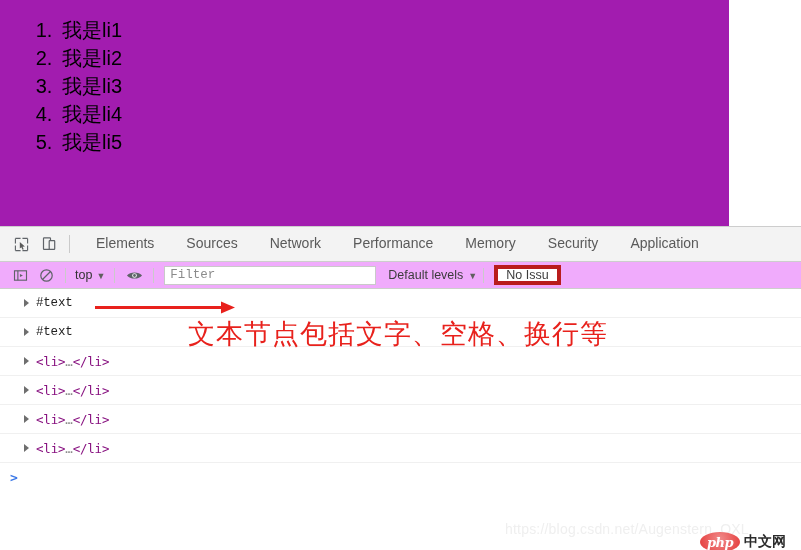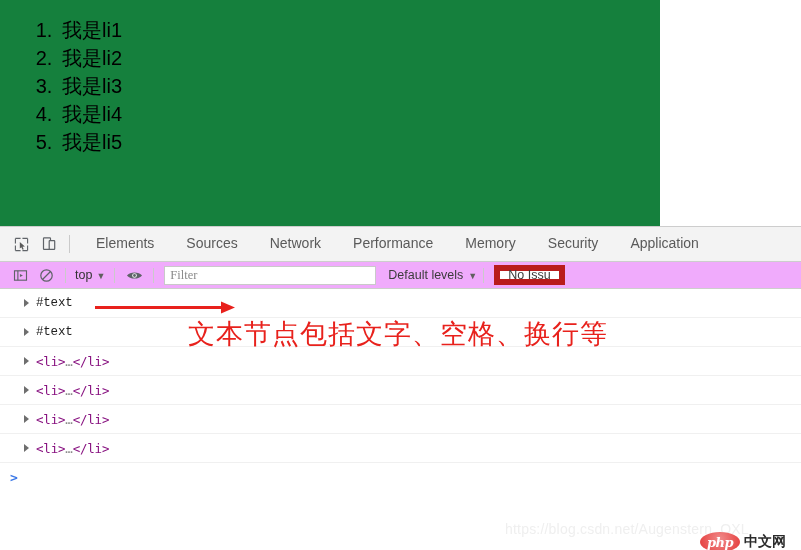"我是li1" #page-viewport { background: #15803d -> #a21caf; width: 660px -> 729px }
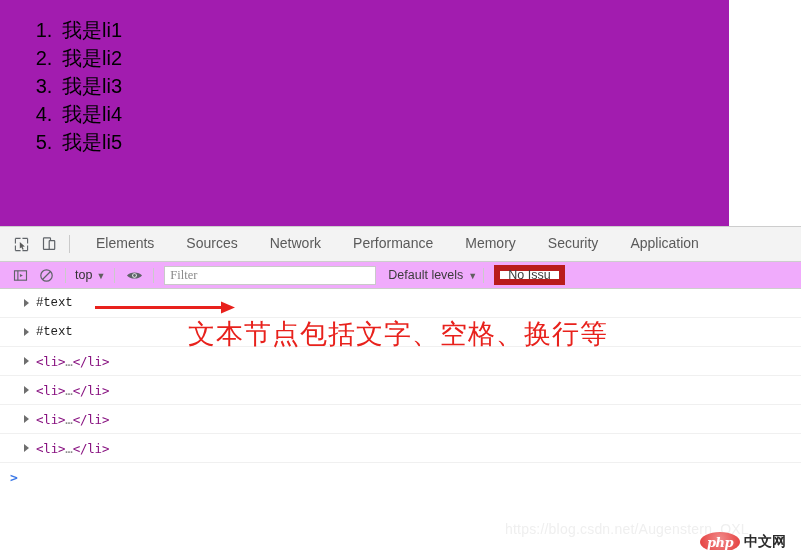"Filter" .filter-input { font-family: Liberation Serif, serif -> Liberation Mono, monospace }
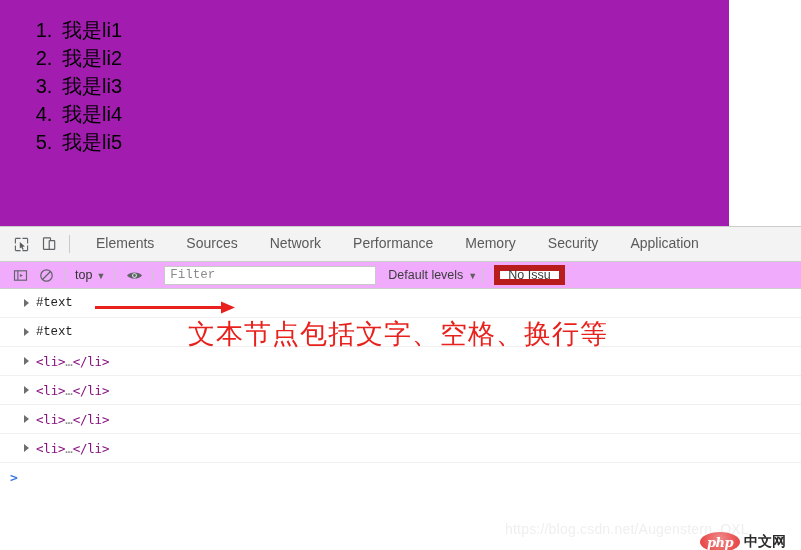"No Issu" .issues-btn { border: 6px solid #b91c1c -> 4px solid #b91c1c }
